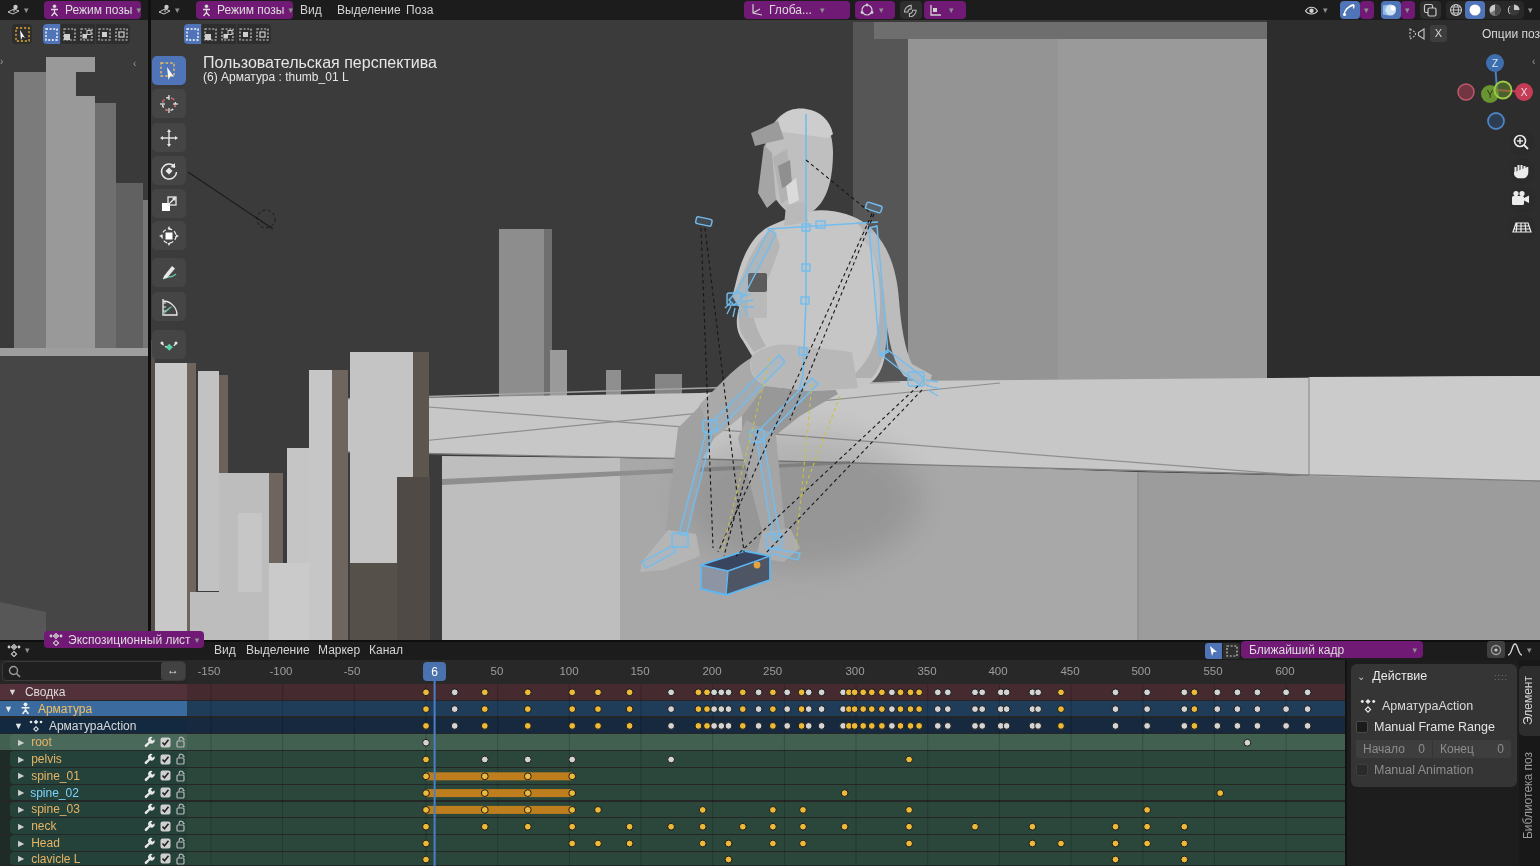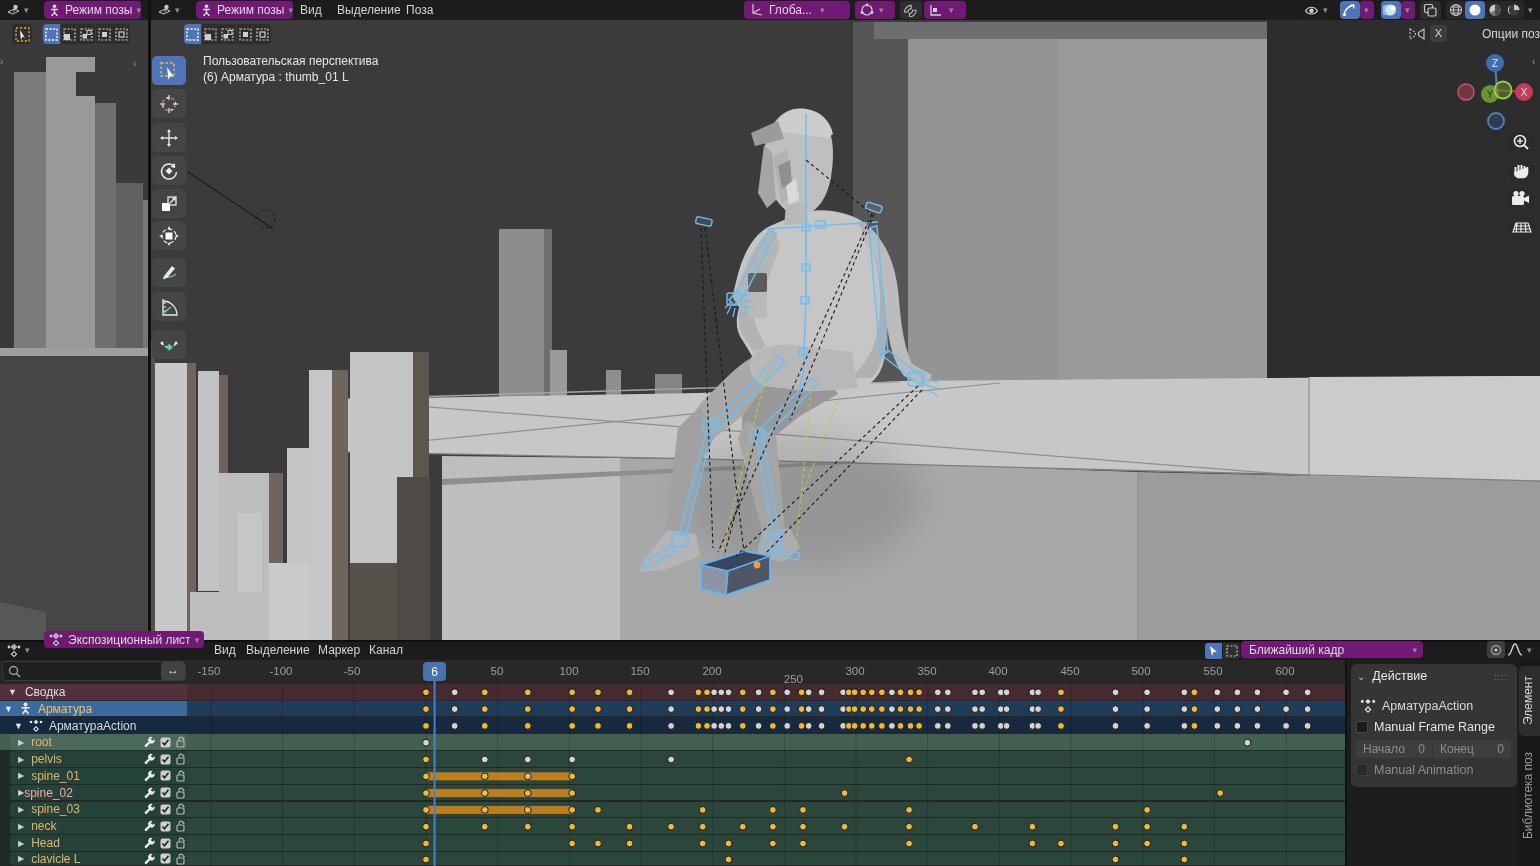"Пользовательская перспектива" div.abs { font-size: 12px -> 16px }
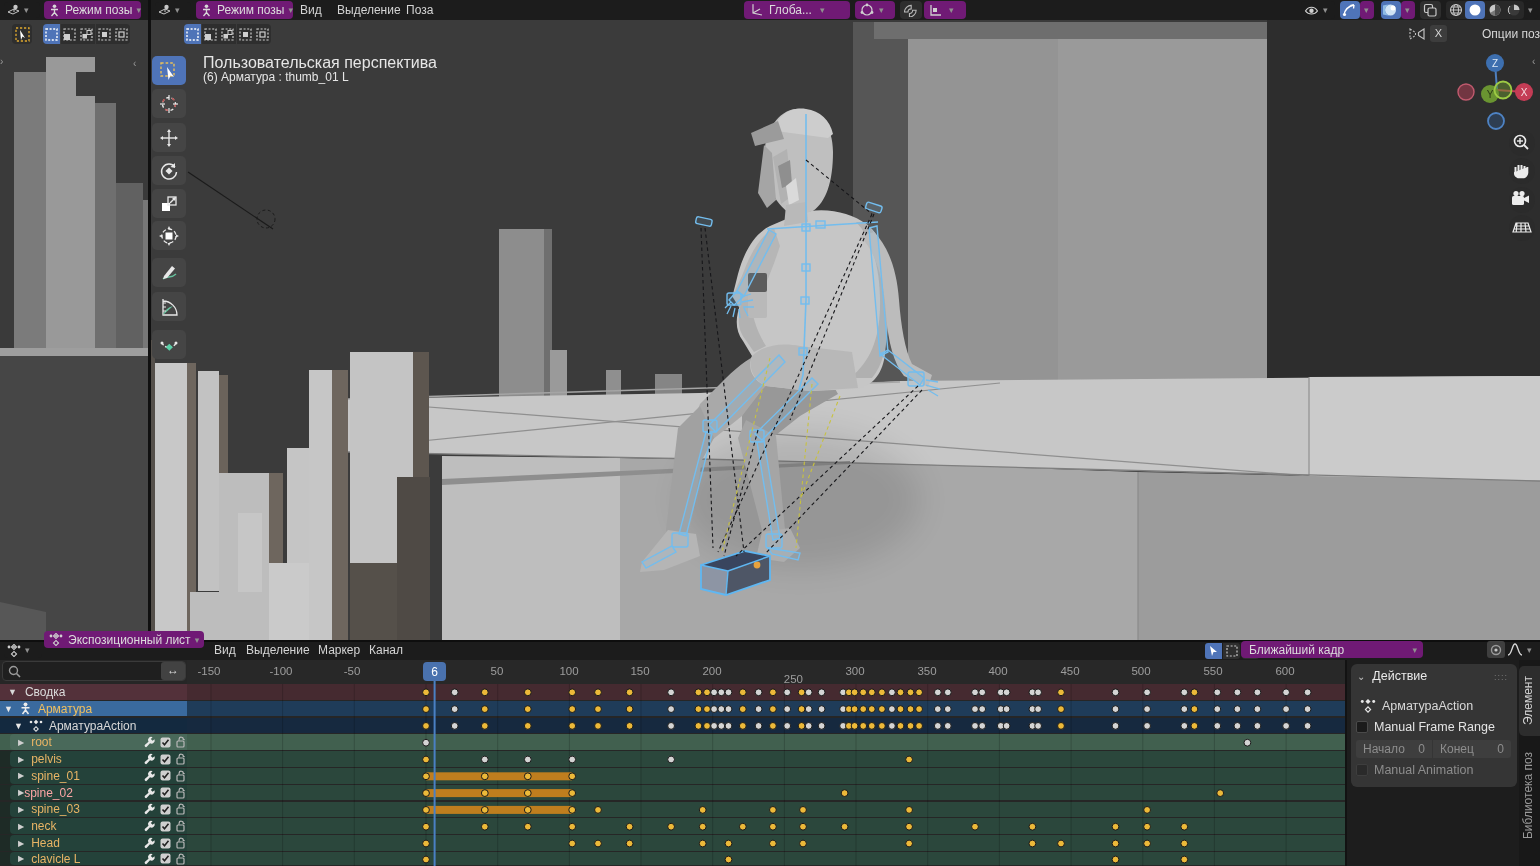"250" div.abs { margin-top: 8px -> none; text-align: right -> left }
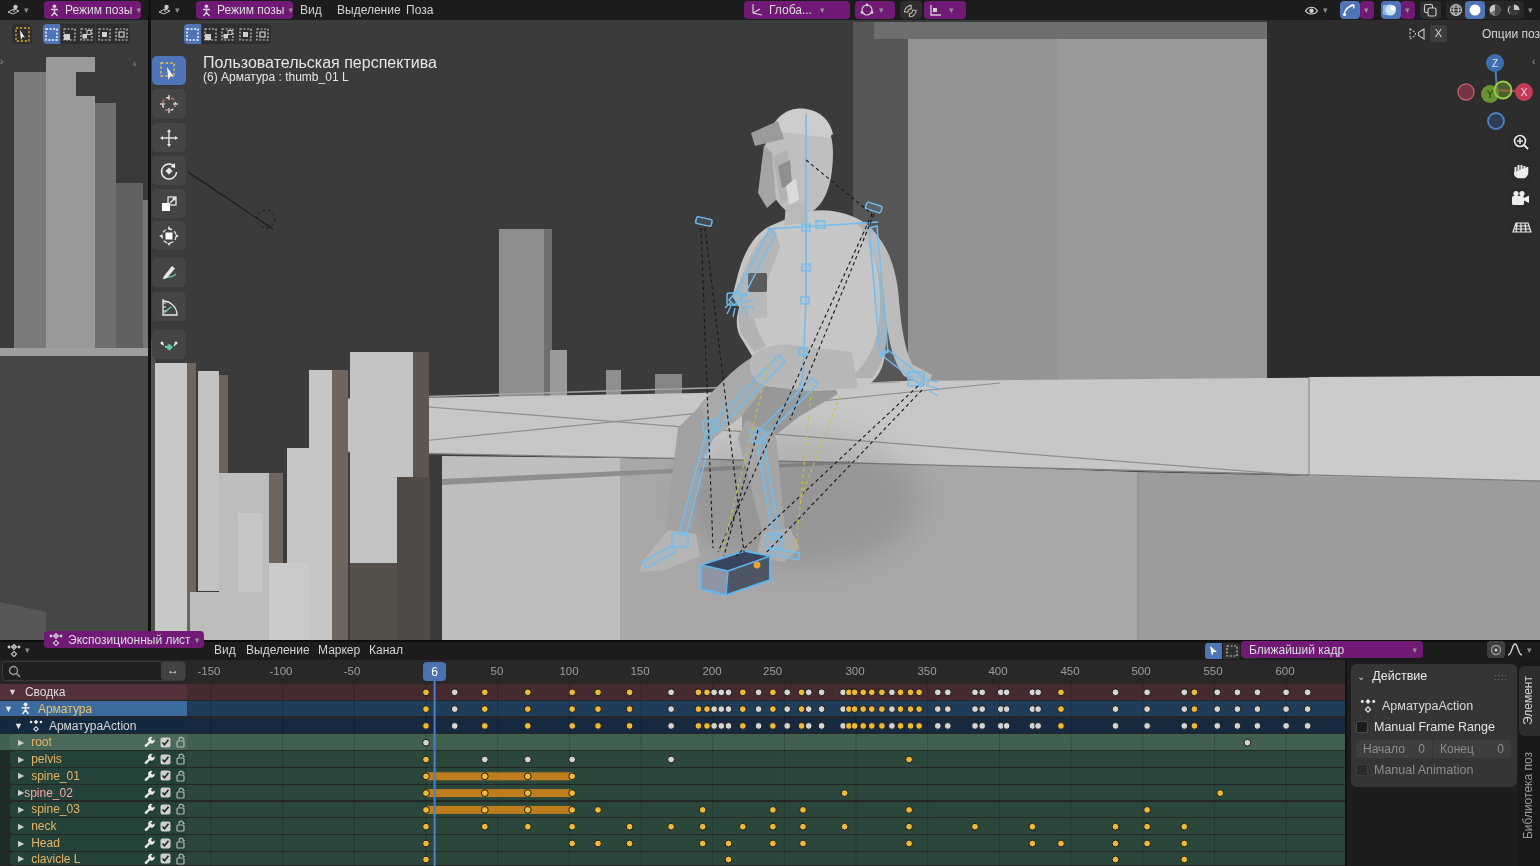"spine_02" span { color: #fca5a5 -> #7dd3fc; margin-left: 0 -> 6px }
